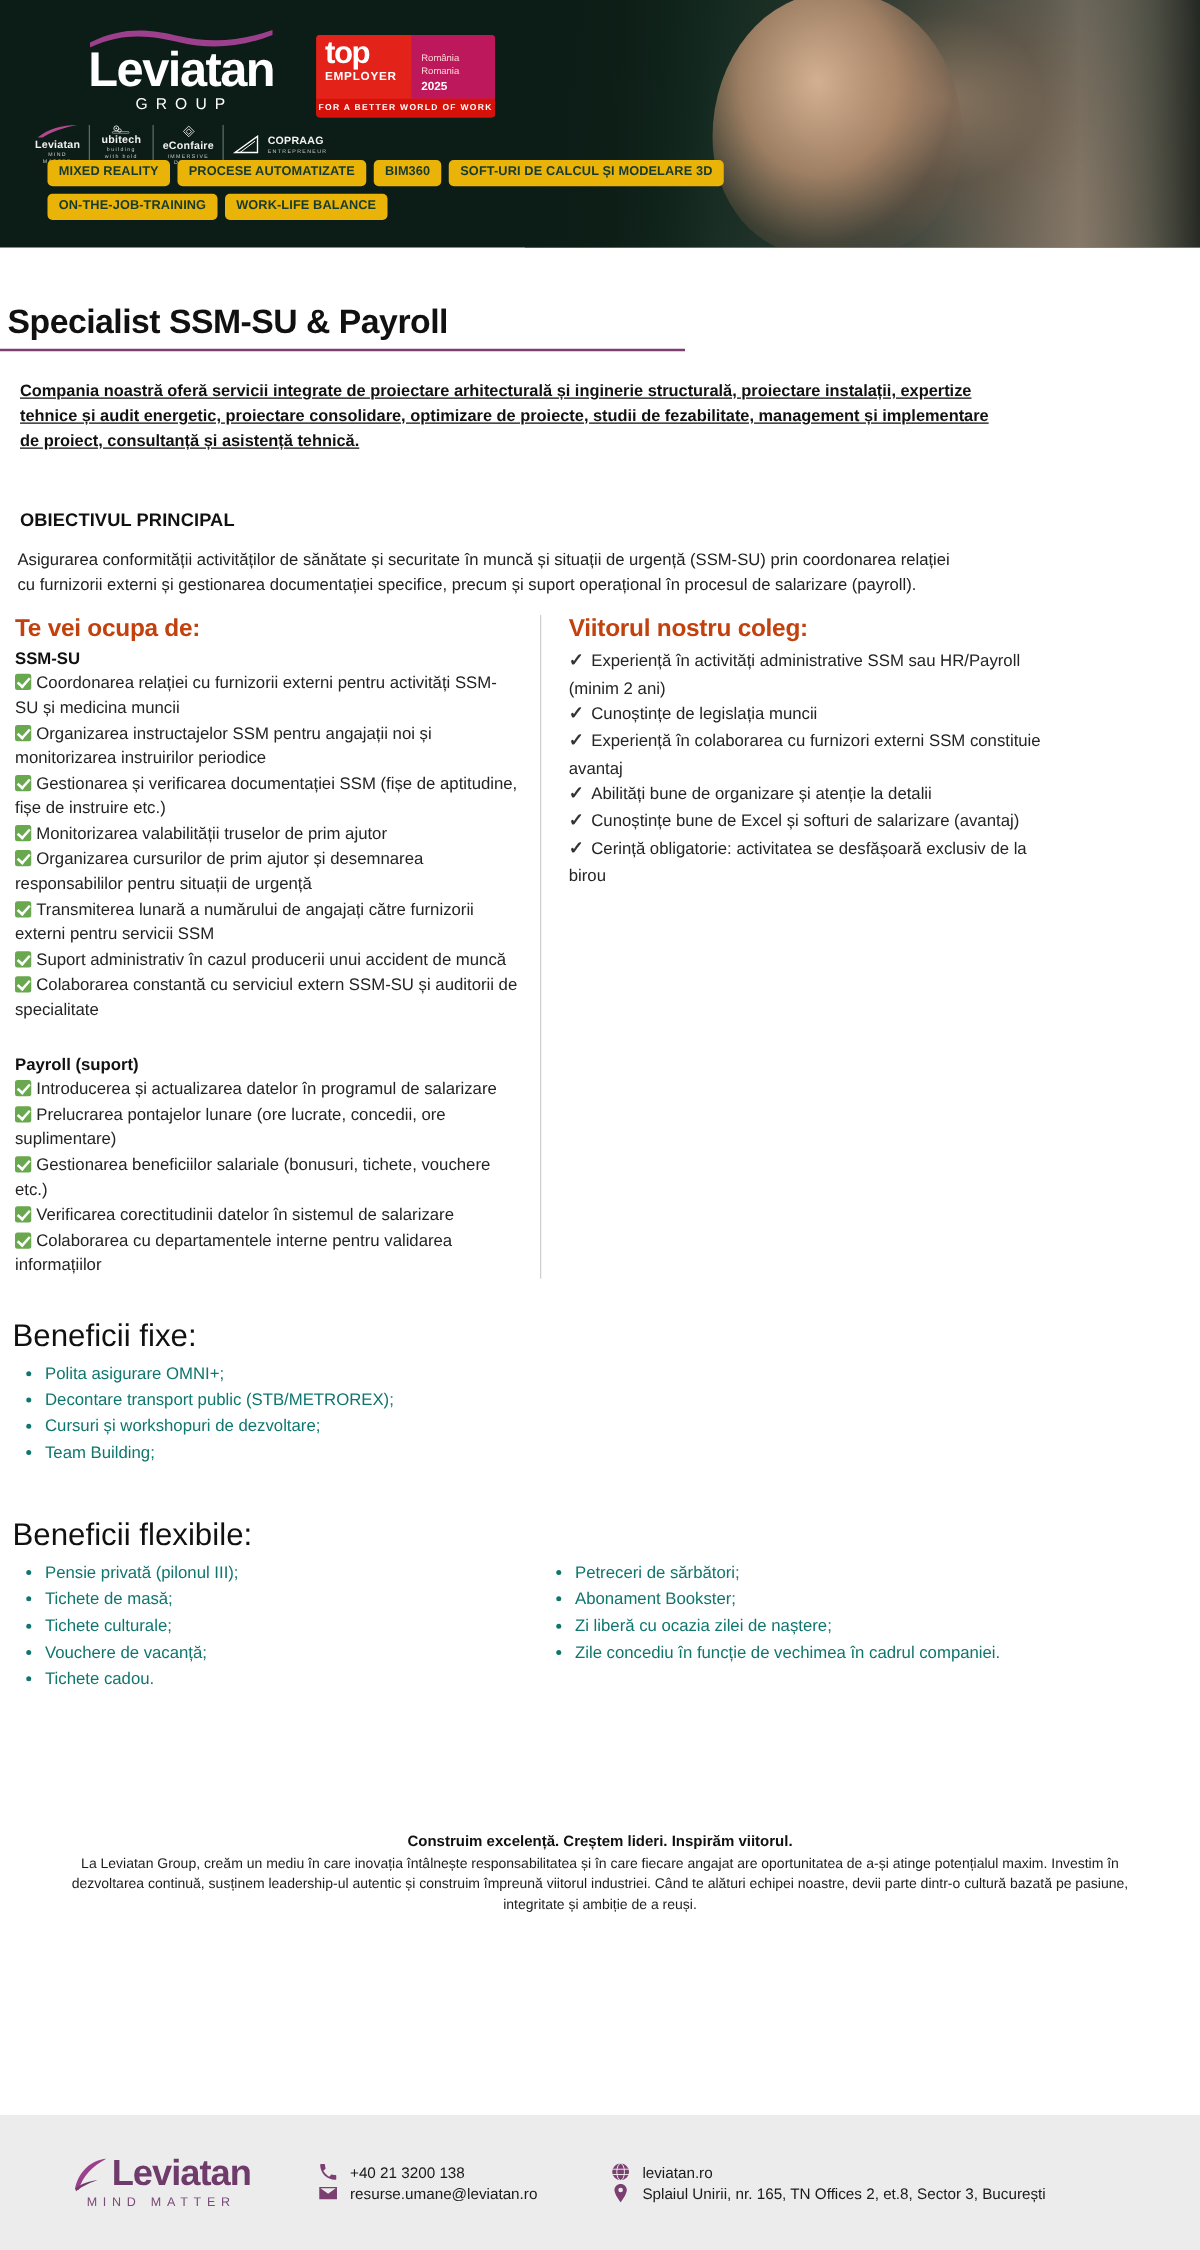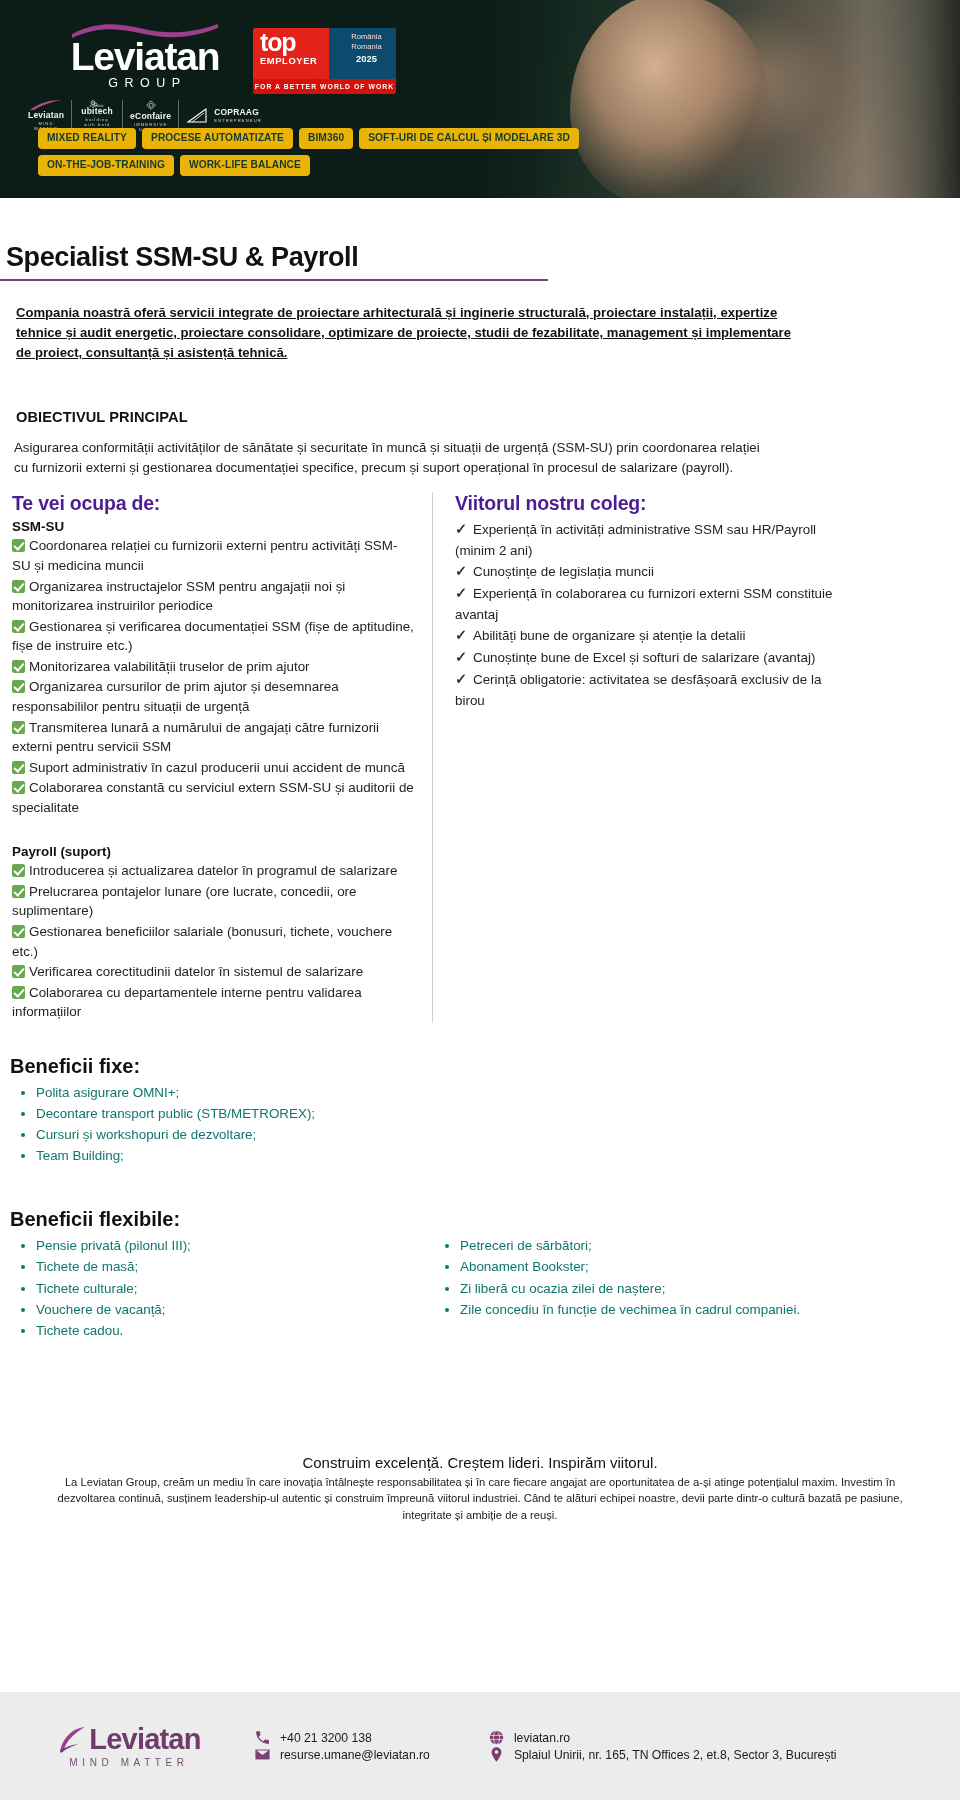"România" .te-right { background: #0c4a6e -> #be185d; padding: 4px 0 0 8px -> 14px 0 0 8px; text-align: center -> none }
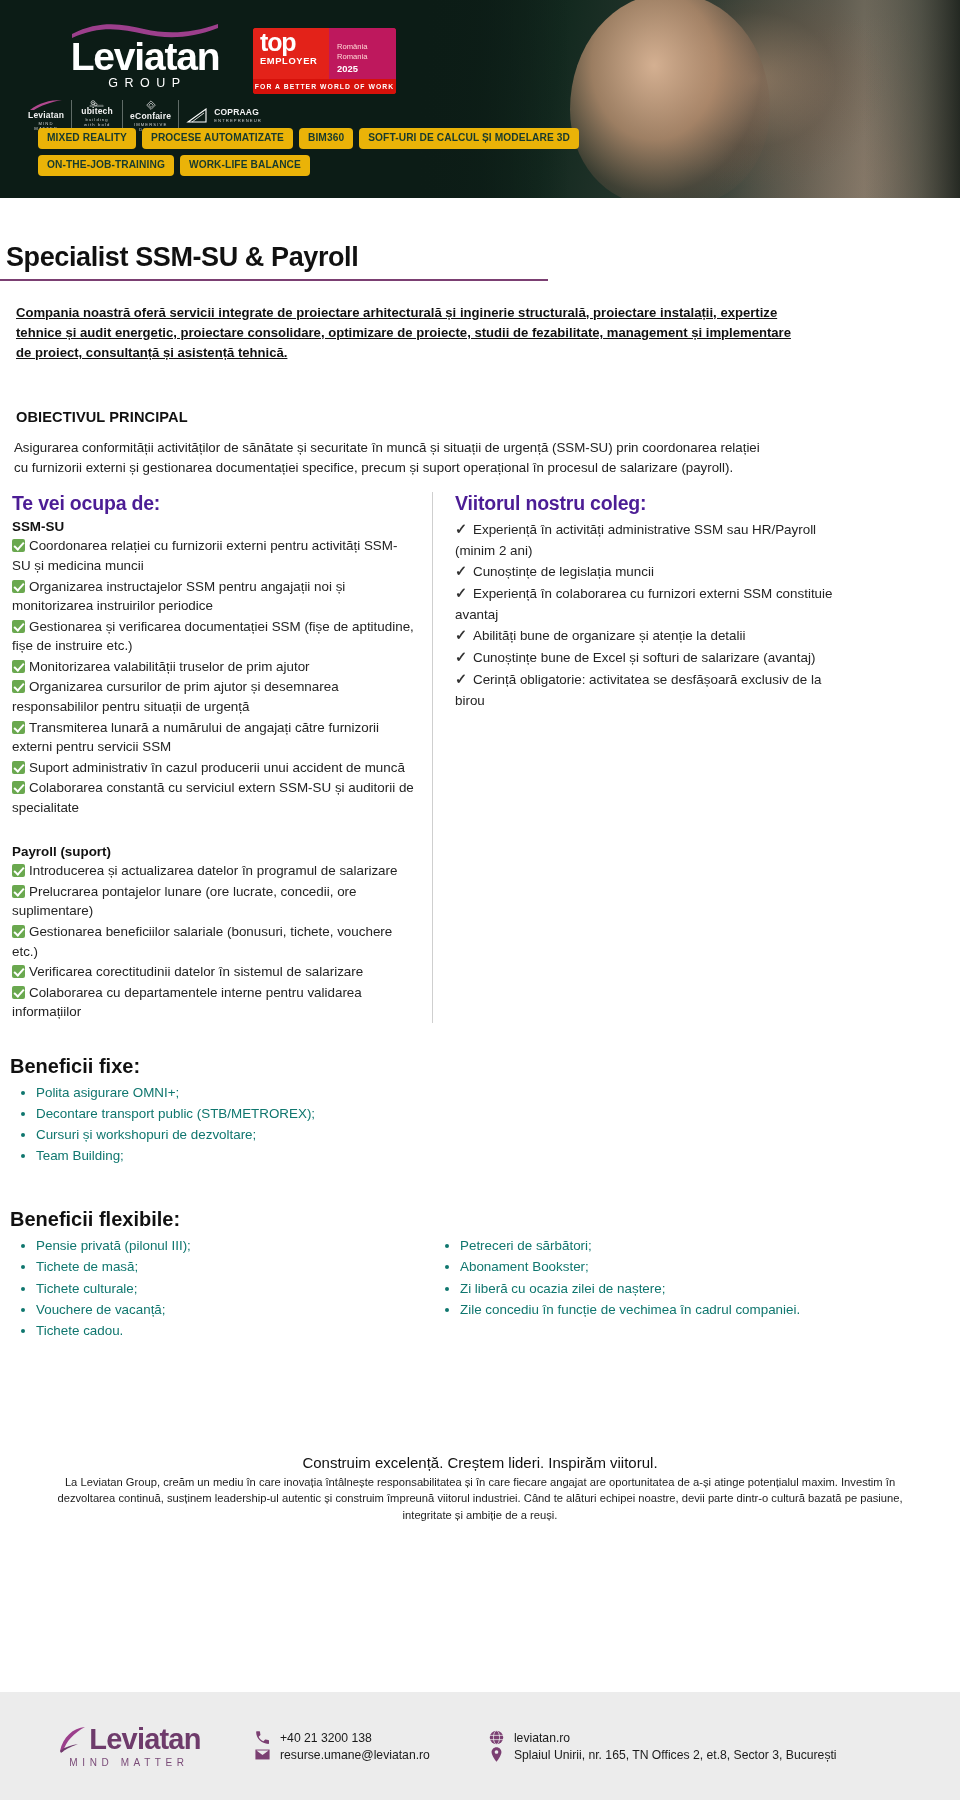"Te vei ocupa de:" h2.col-head { color: #4c1d95 -> #c2410c }
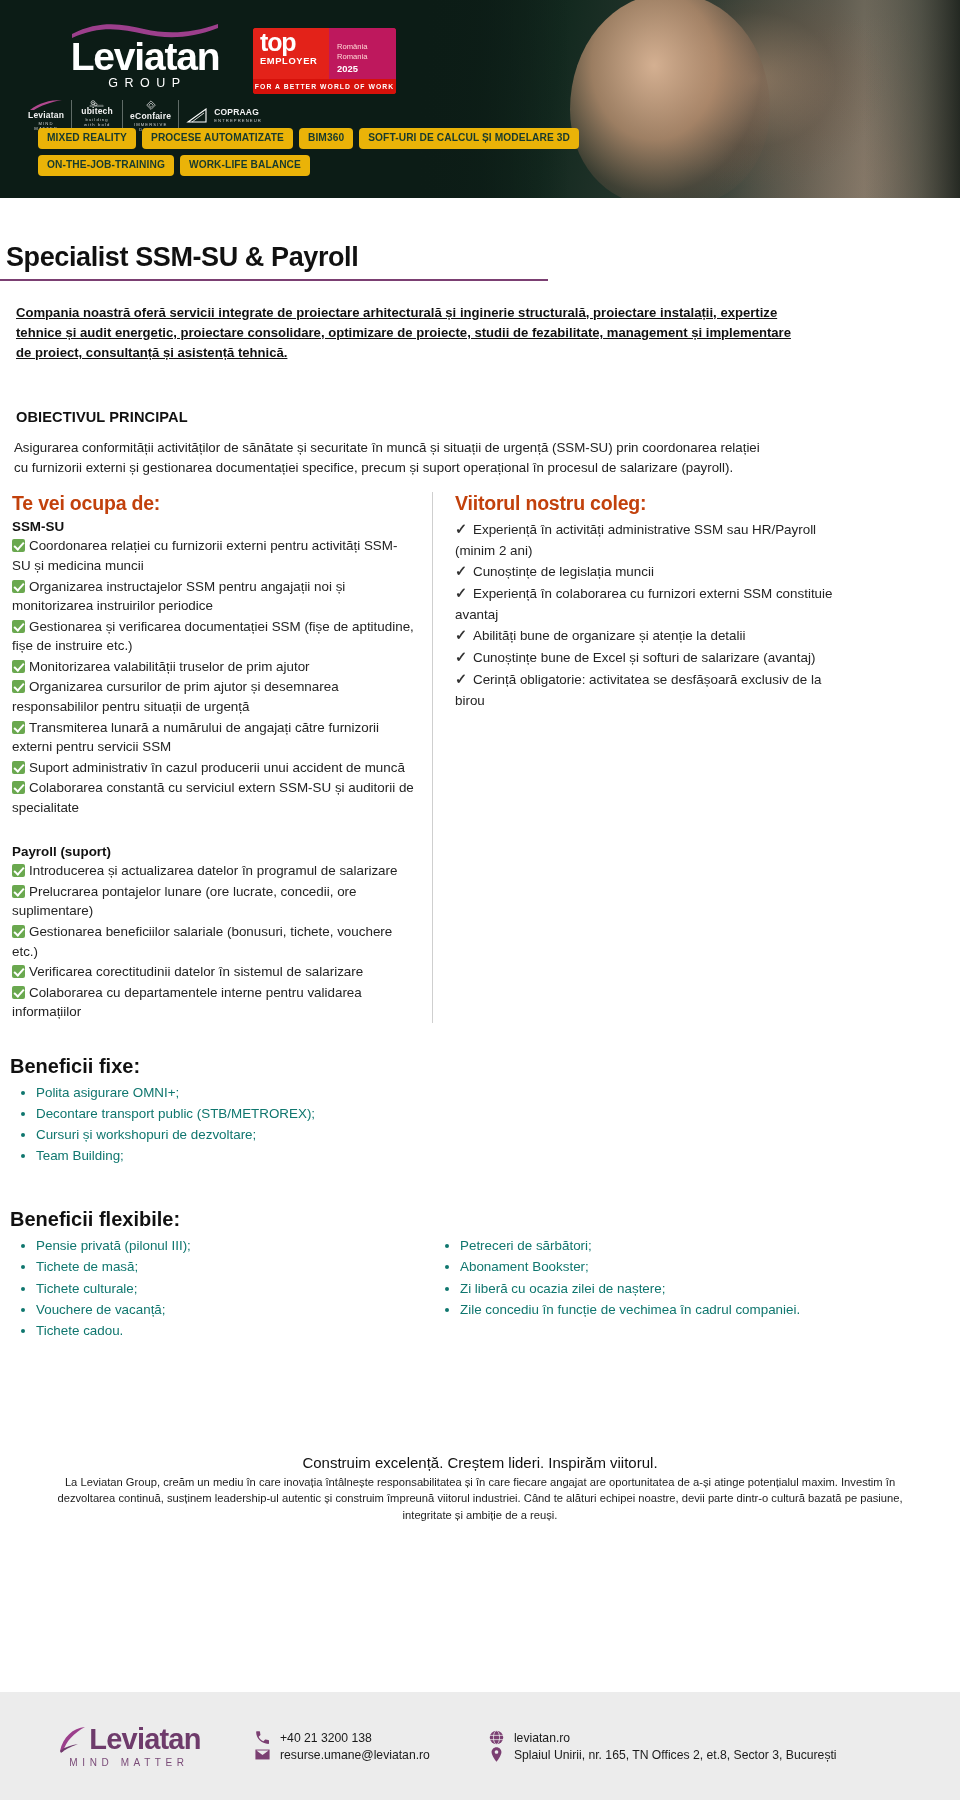"Beneficii fixe:" h2.ben-head { font-size: 20px -> 25px; font-weight: 700 -> 400 }
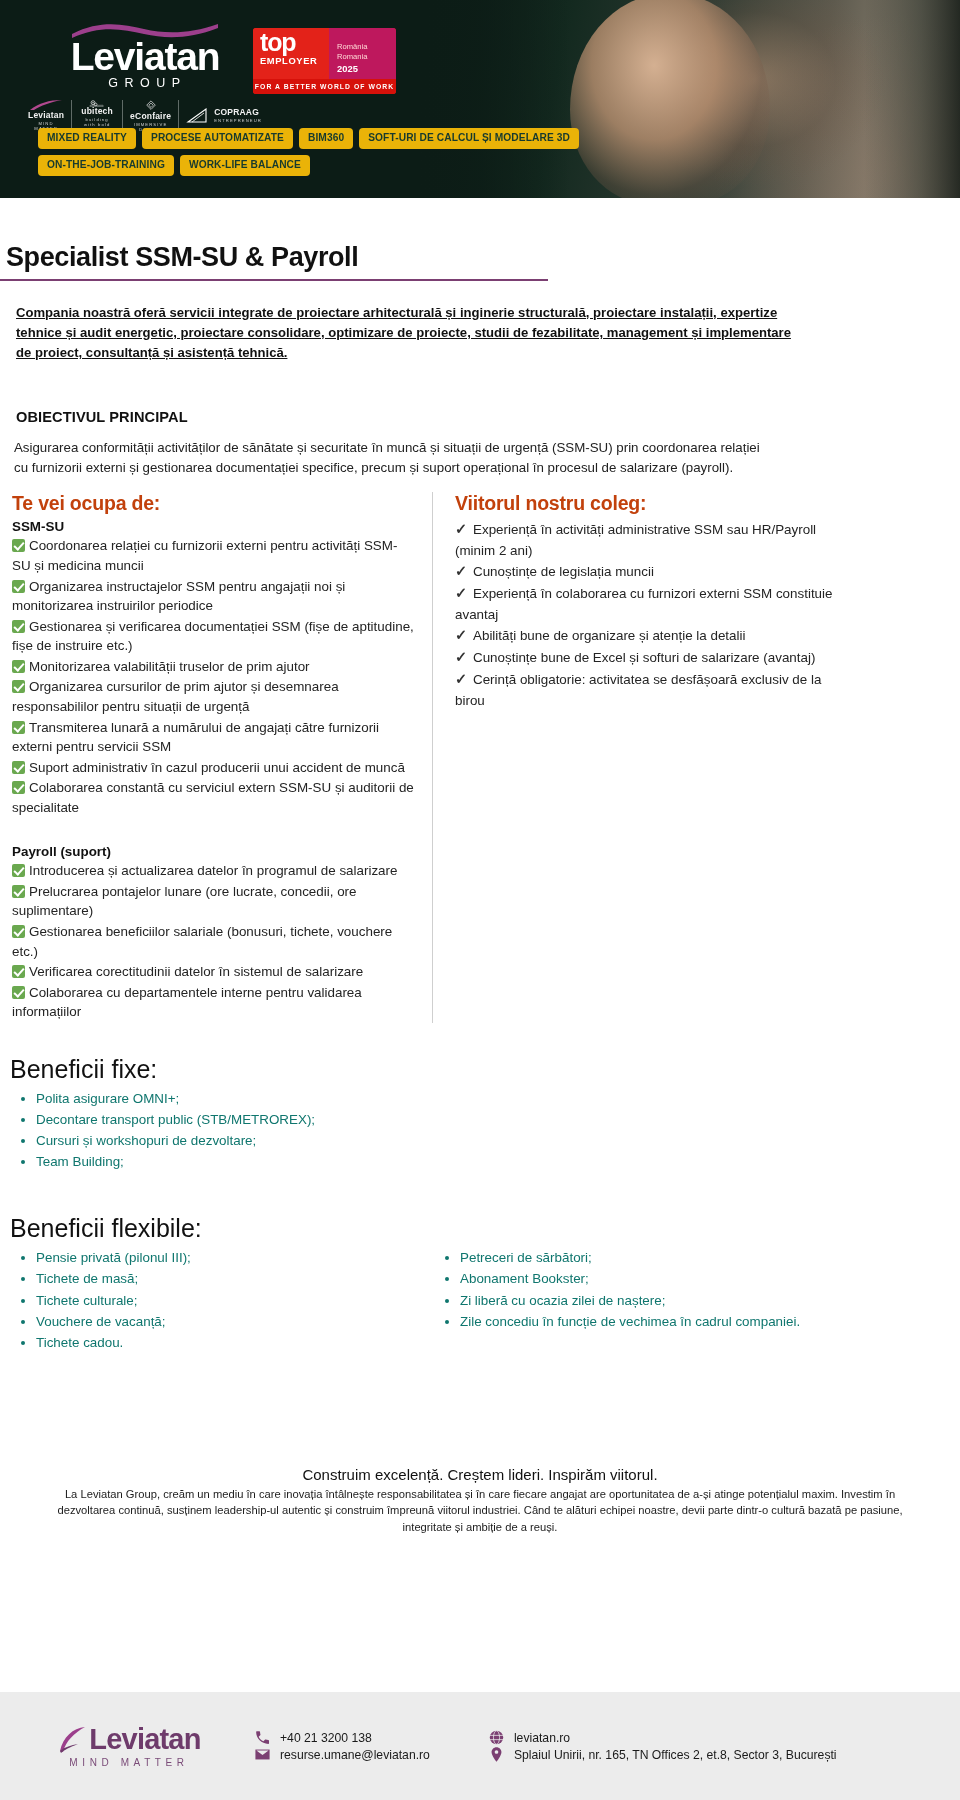"Construim excelență. Creștem lideri." .closing-head { font-size: 15px -> 12px; font-weight: 400 -> 700 }
